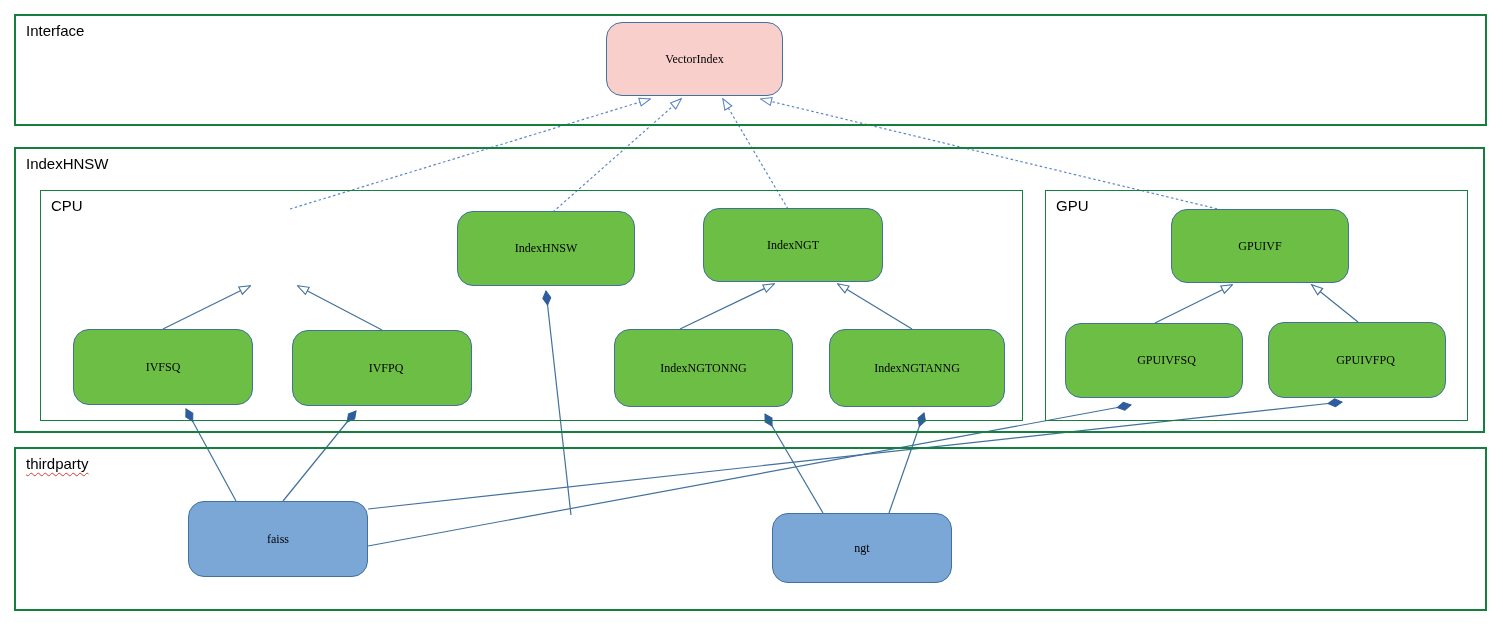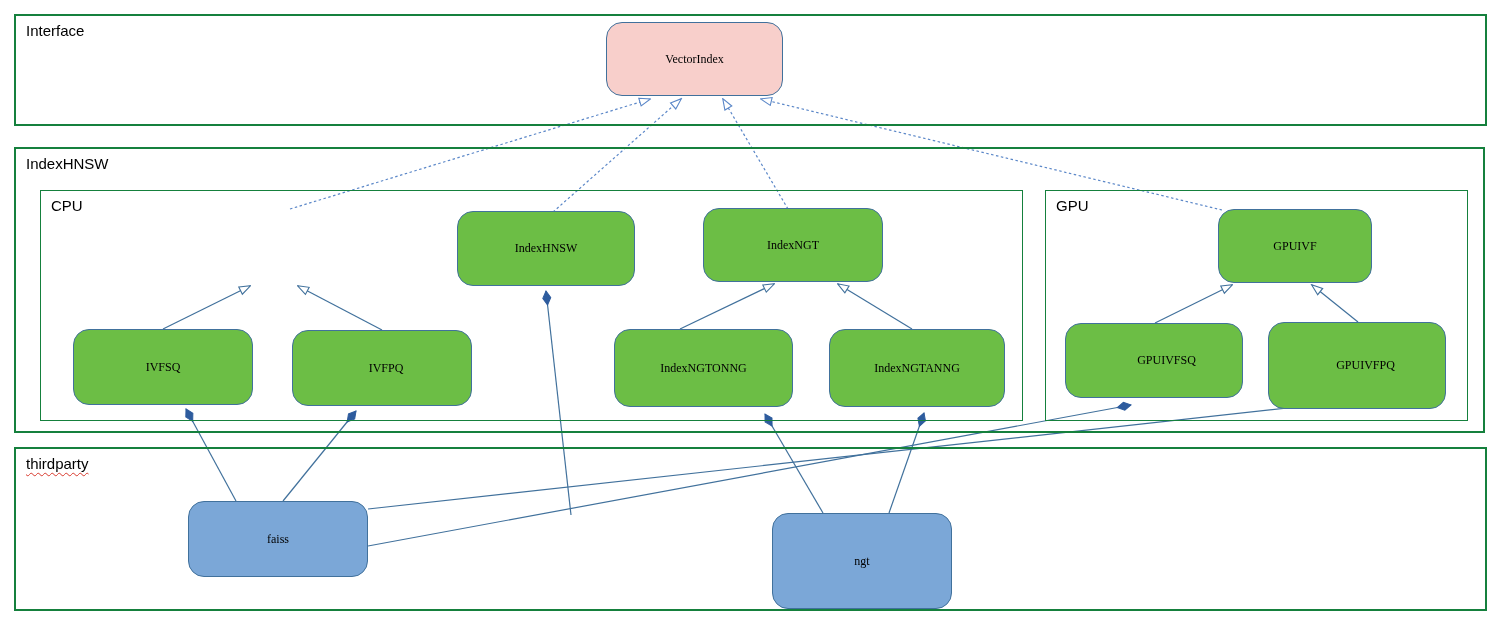"GPUIVF" div.node { left: 1218px -> 1171px; width: 154px -> 178px }
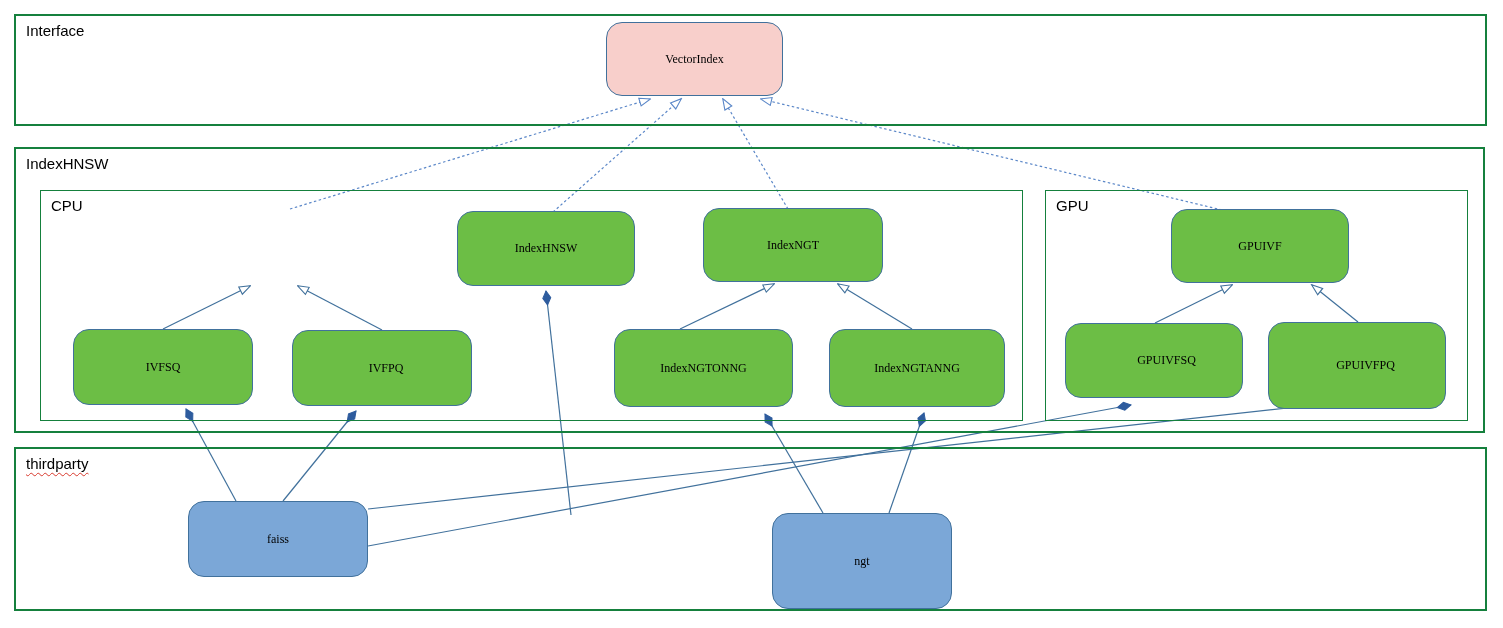"GPUIVFPQ" div.node { height: 87px -> 76px }
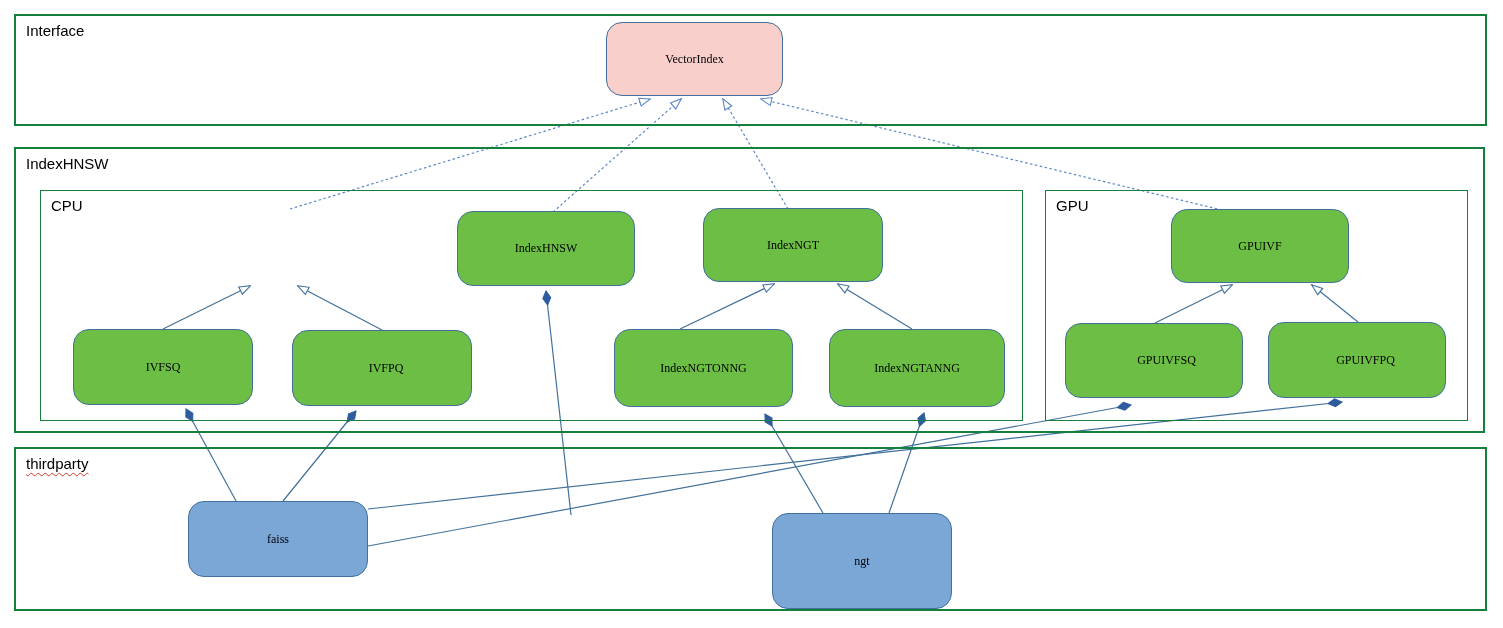"ngt" div.node { height: 96px -> 70px }
